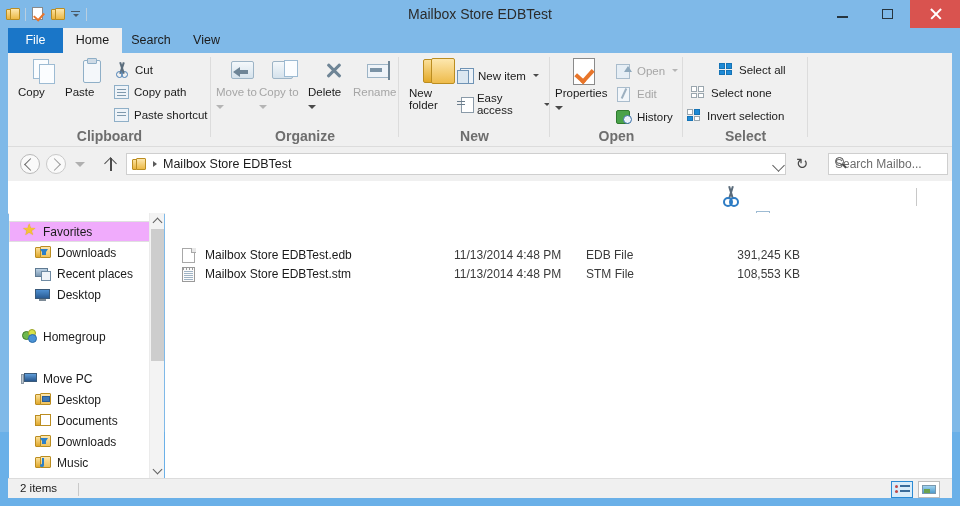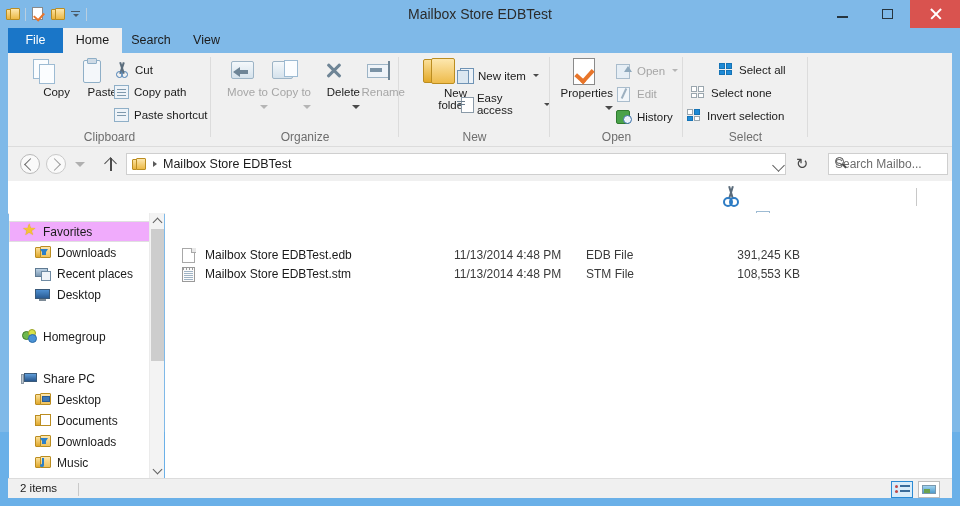"Copy" .bigbtn { text-align: right -> left }
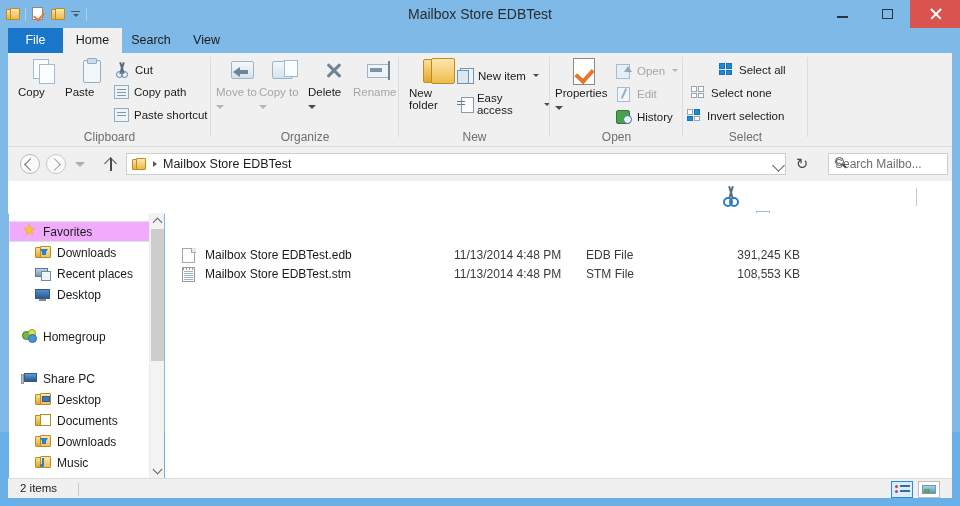"Clipboard" .glabel { font-size: 12px -> 14px; font-weight: none -> bold }
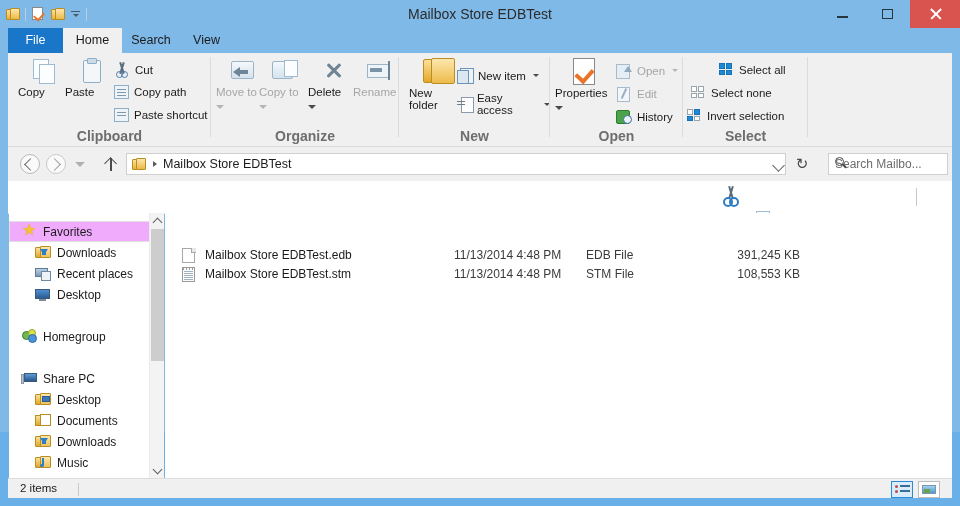"Share PC" span { text: Share -> Move }
